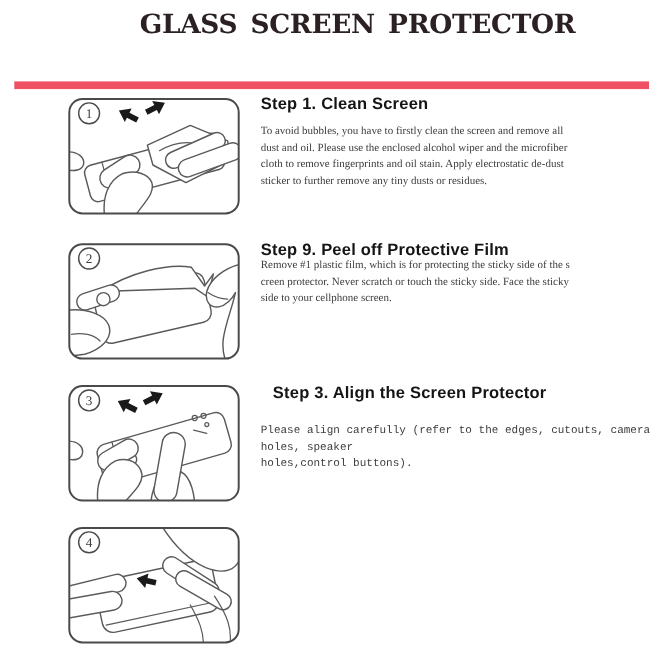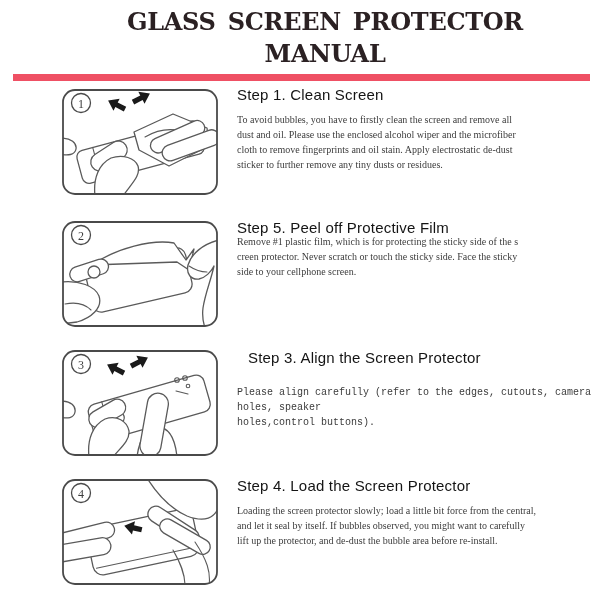"MANUAL" div.title-line { html: <div>MANUAL</div> -> none }
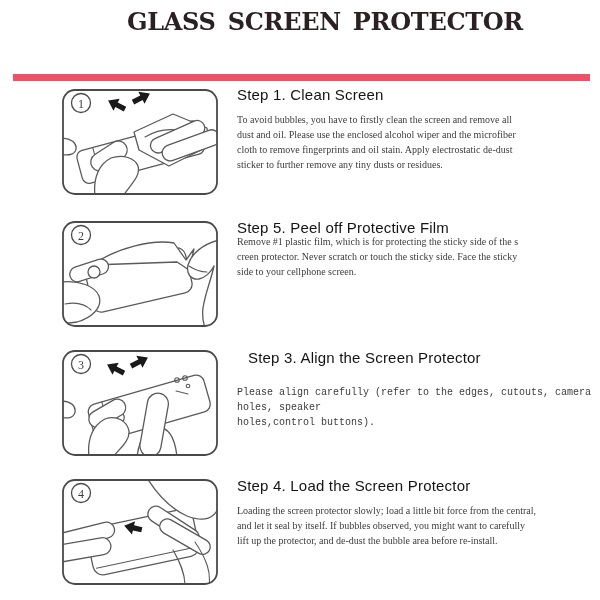"Step 1. Clean Screen" .step-heading { font-weight: 400 -> 700 }
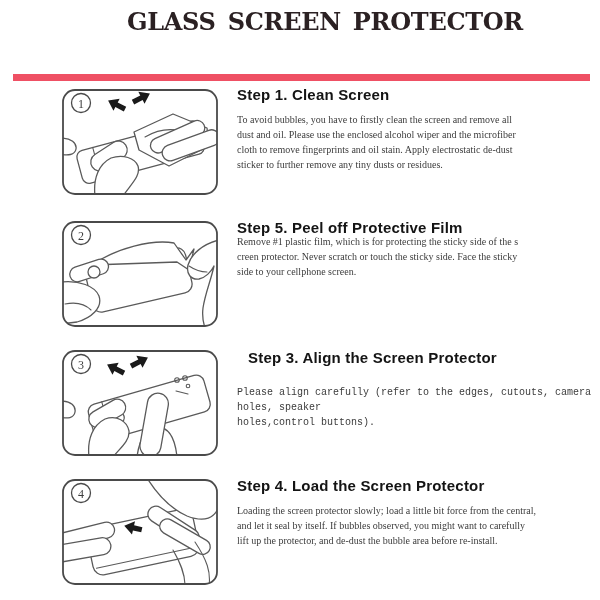"Step 5. Peel off Protective" h2.step-heading { text: 5 -> 9 }
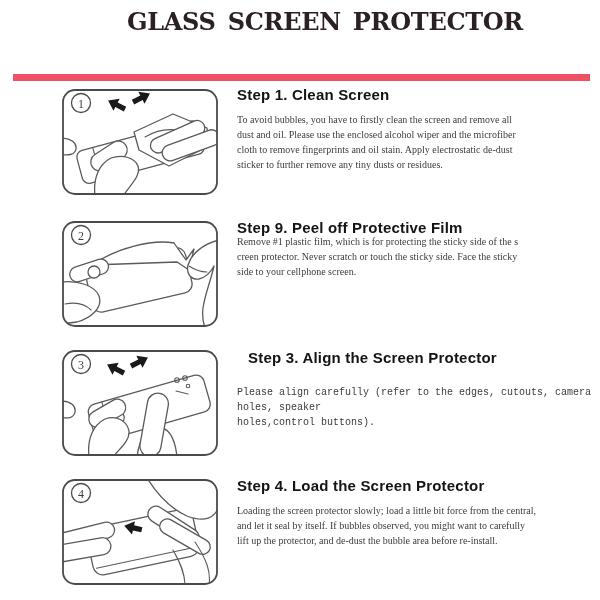"Step 4. Load the Screen" h2.step-heading { html: <h2>Step 4. Load the Screen Protector</h2> -> none }
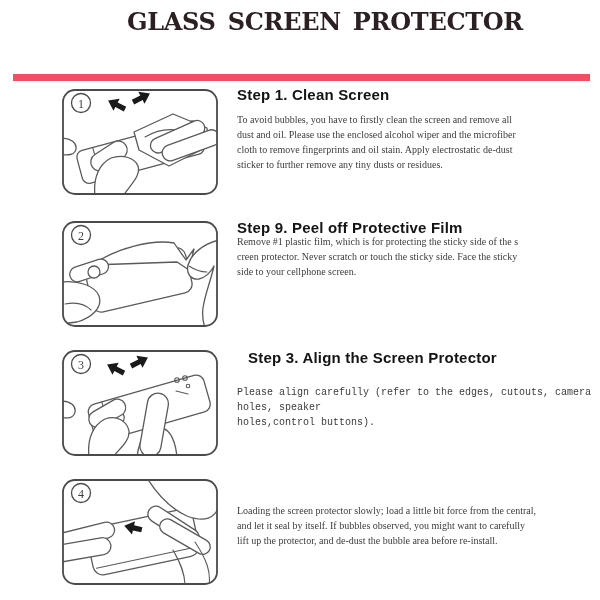"Loading the screen protector slowly;" p.step-body { html: <p>Loading the screen protector slowly; load a little bit force from the central, and let it seal by itself. If bubbles observed, you might want to carefully lift up the protector, and de-dust the bubble area before re-install.</p> -> none }
